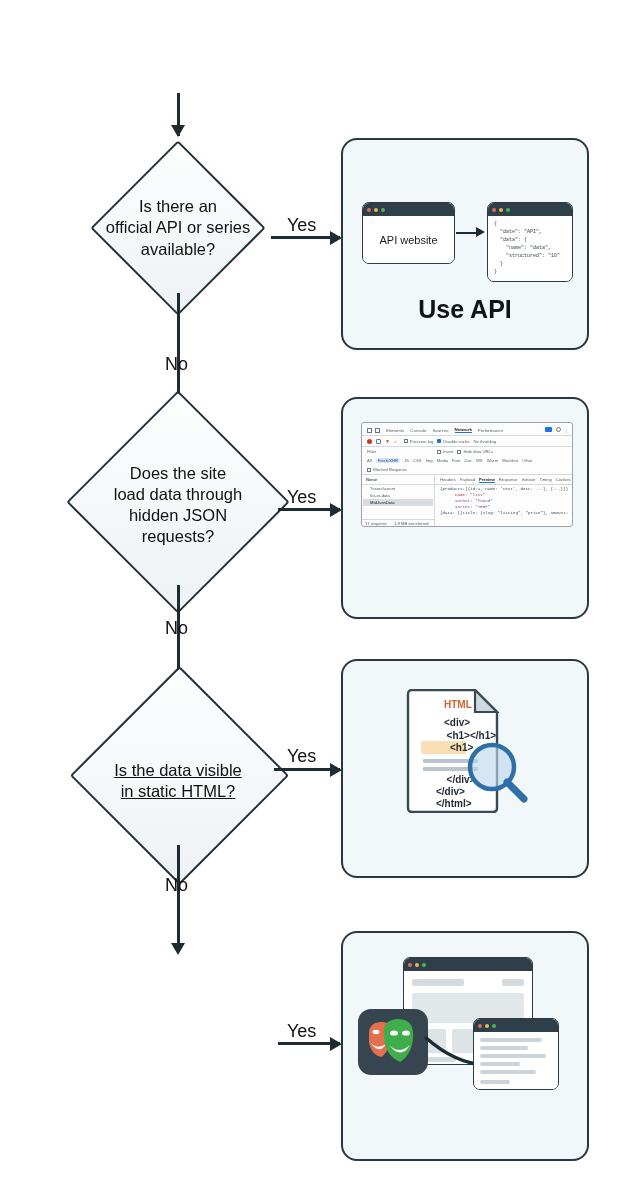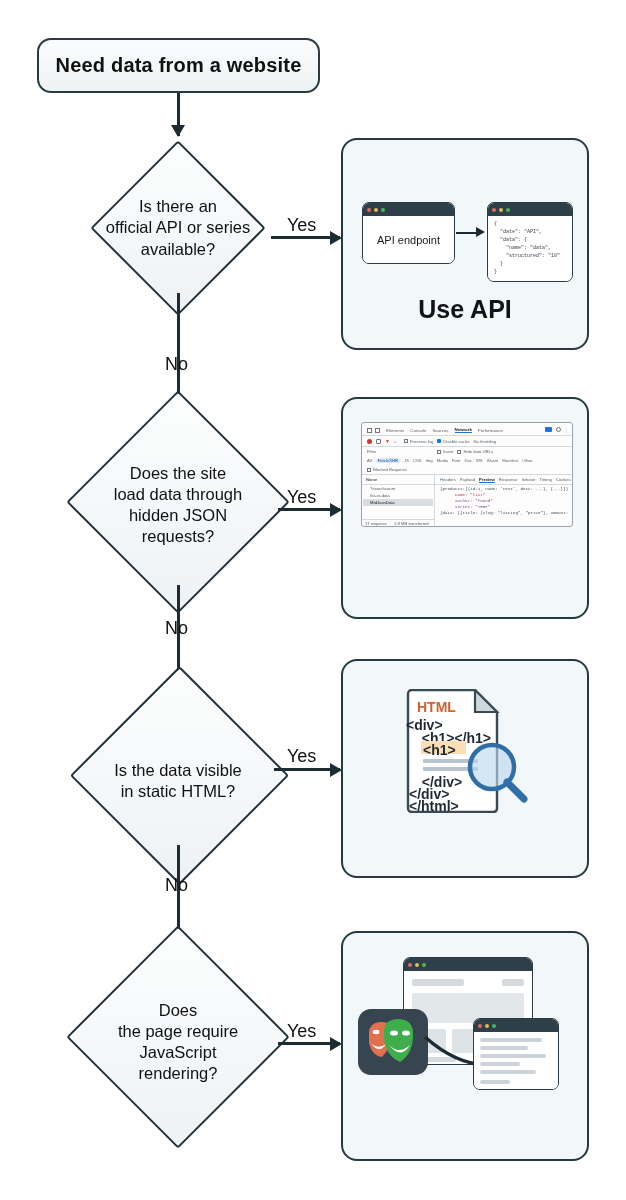"Need data from a website" div.start-box { html: <div> <span>Need data from a website</span> </div> -> none }
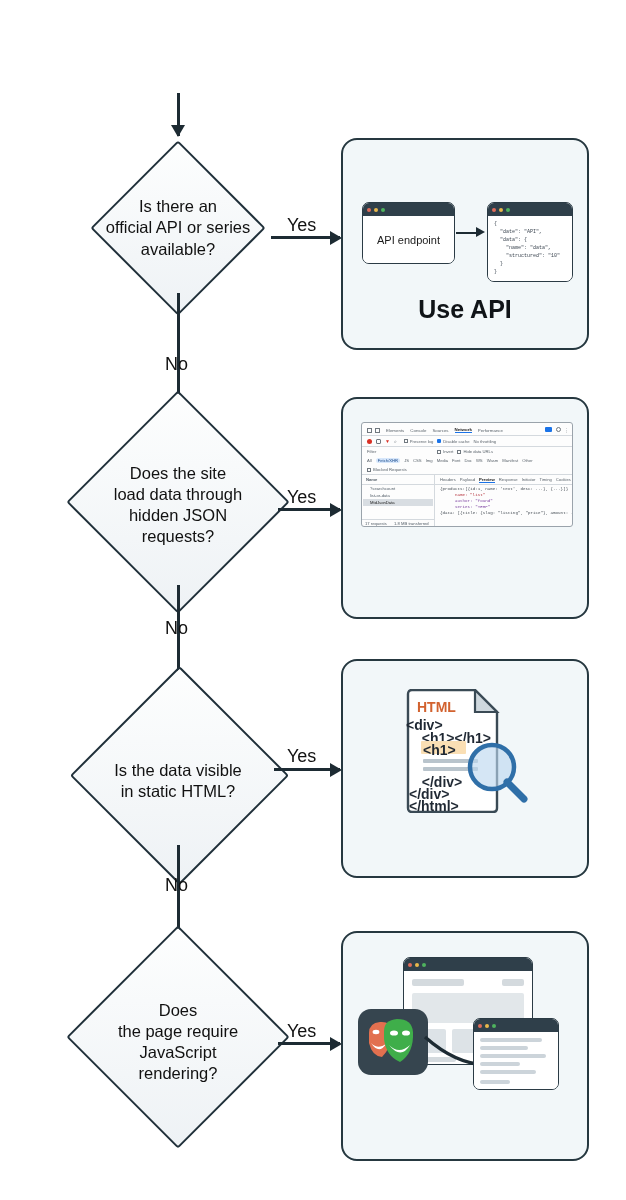"API endpoint" div.mini-label { text: endpoint -> website }
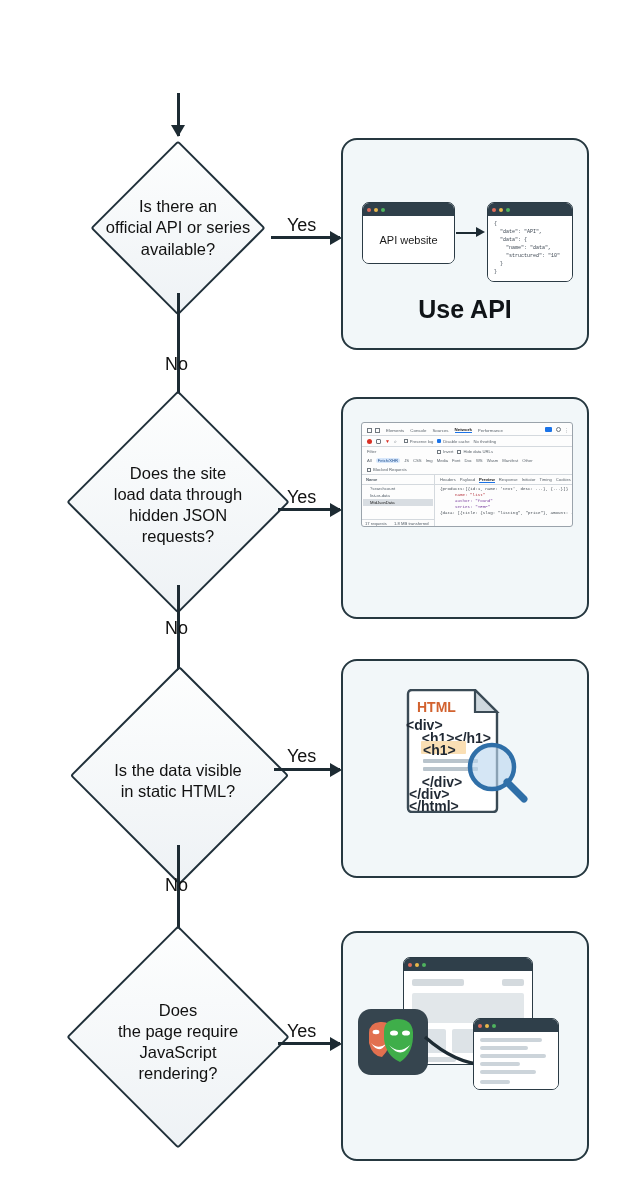"HTML" .doc-line { font-size: 14px -> 10px; margin-left: none -> 27px }
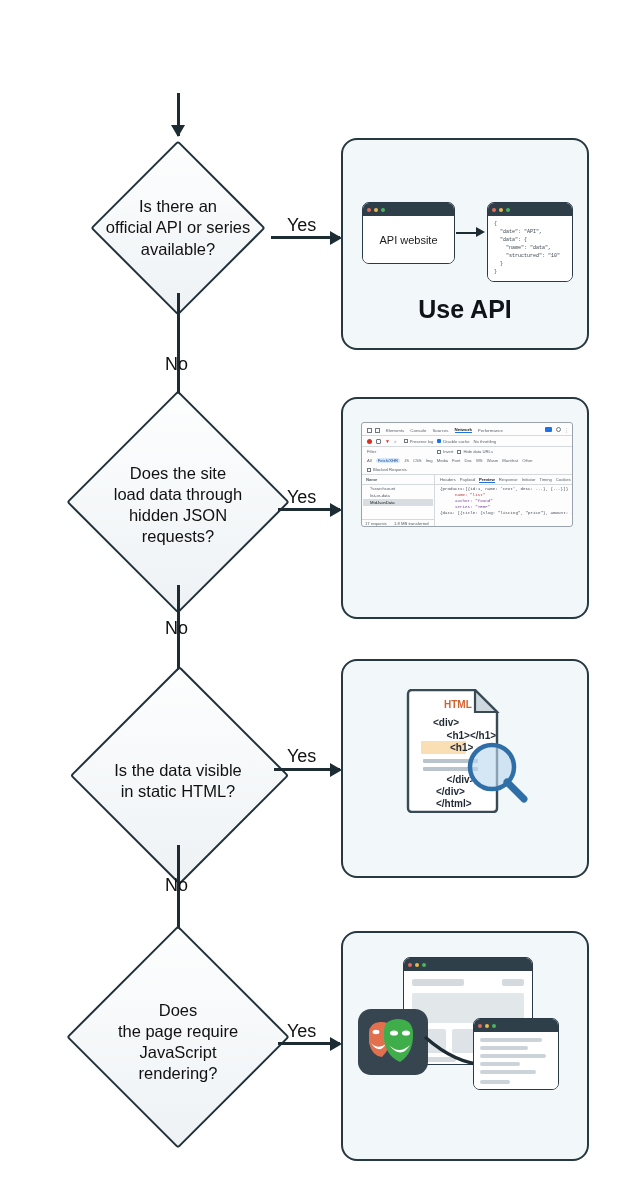"<div>" div.doc-line { left: 1px -> 12px }
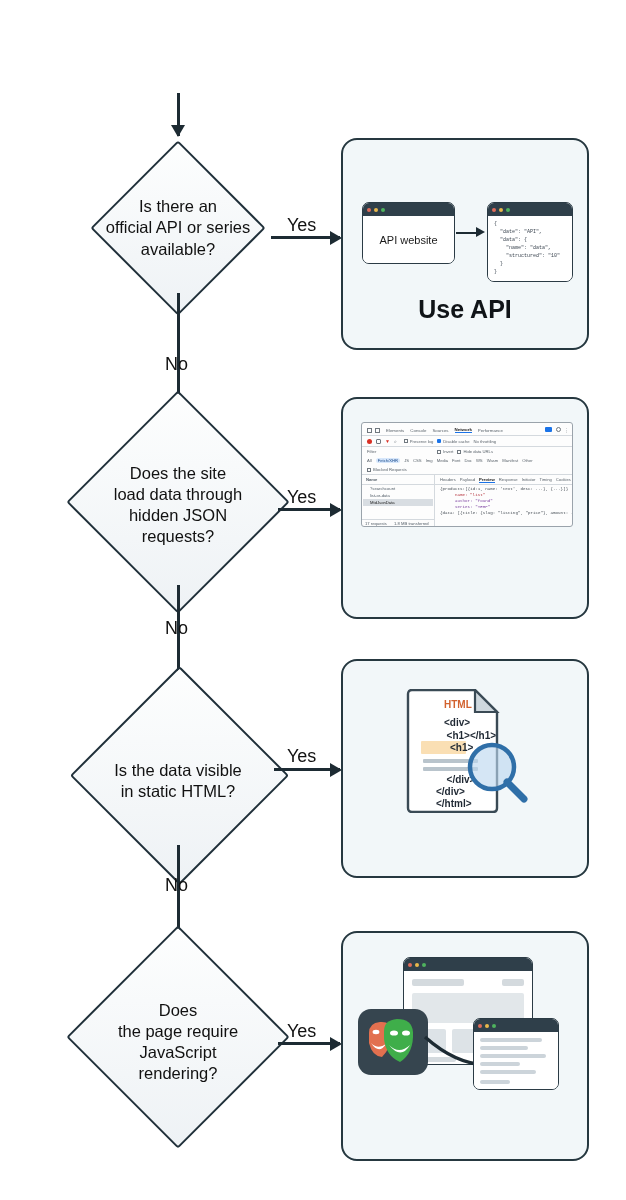"Is the data visible" div.dtext { text-decoration: none -> underline }
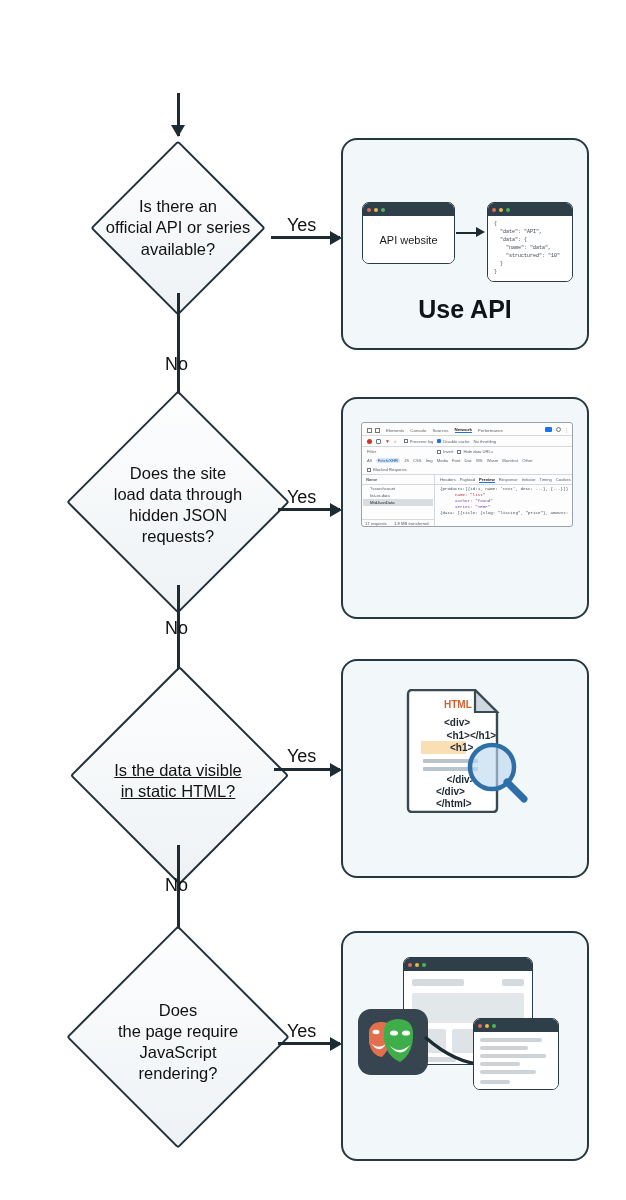"Does" div.diamond-wrap { html: <div> <div></div> <div>Does the page require JavaScript rendering?</div> </div> -> none }
